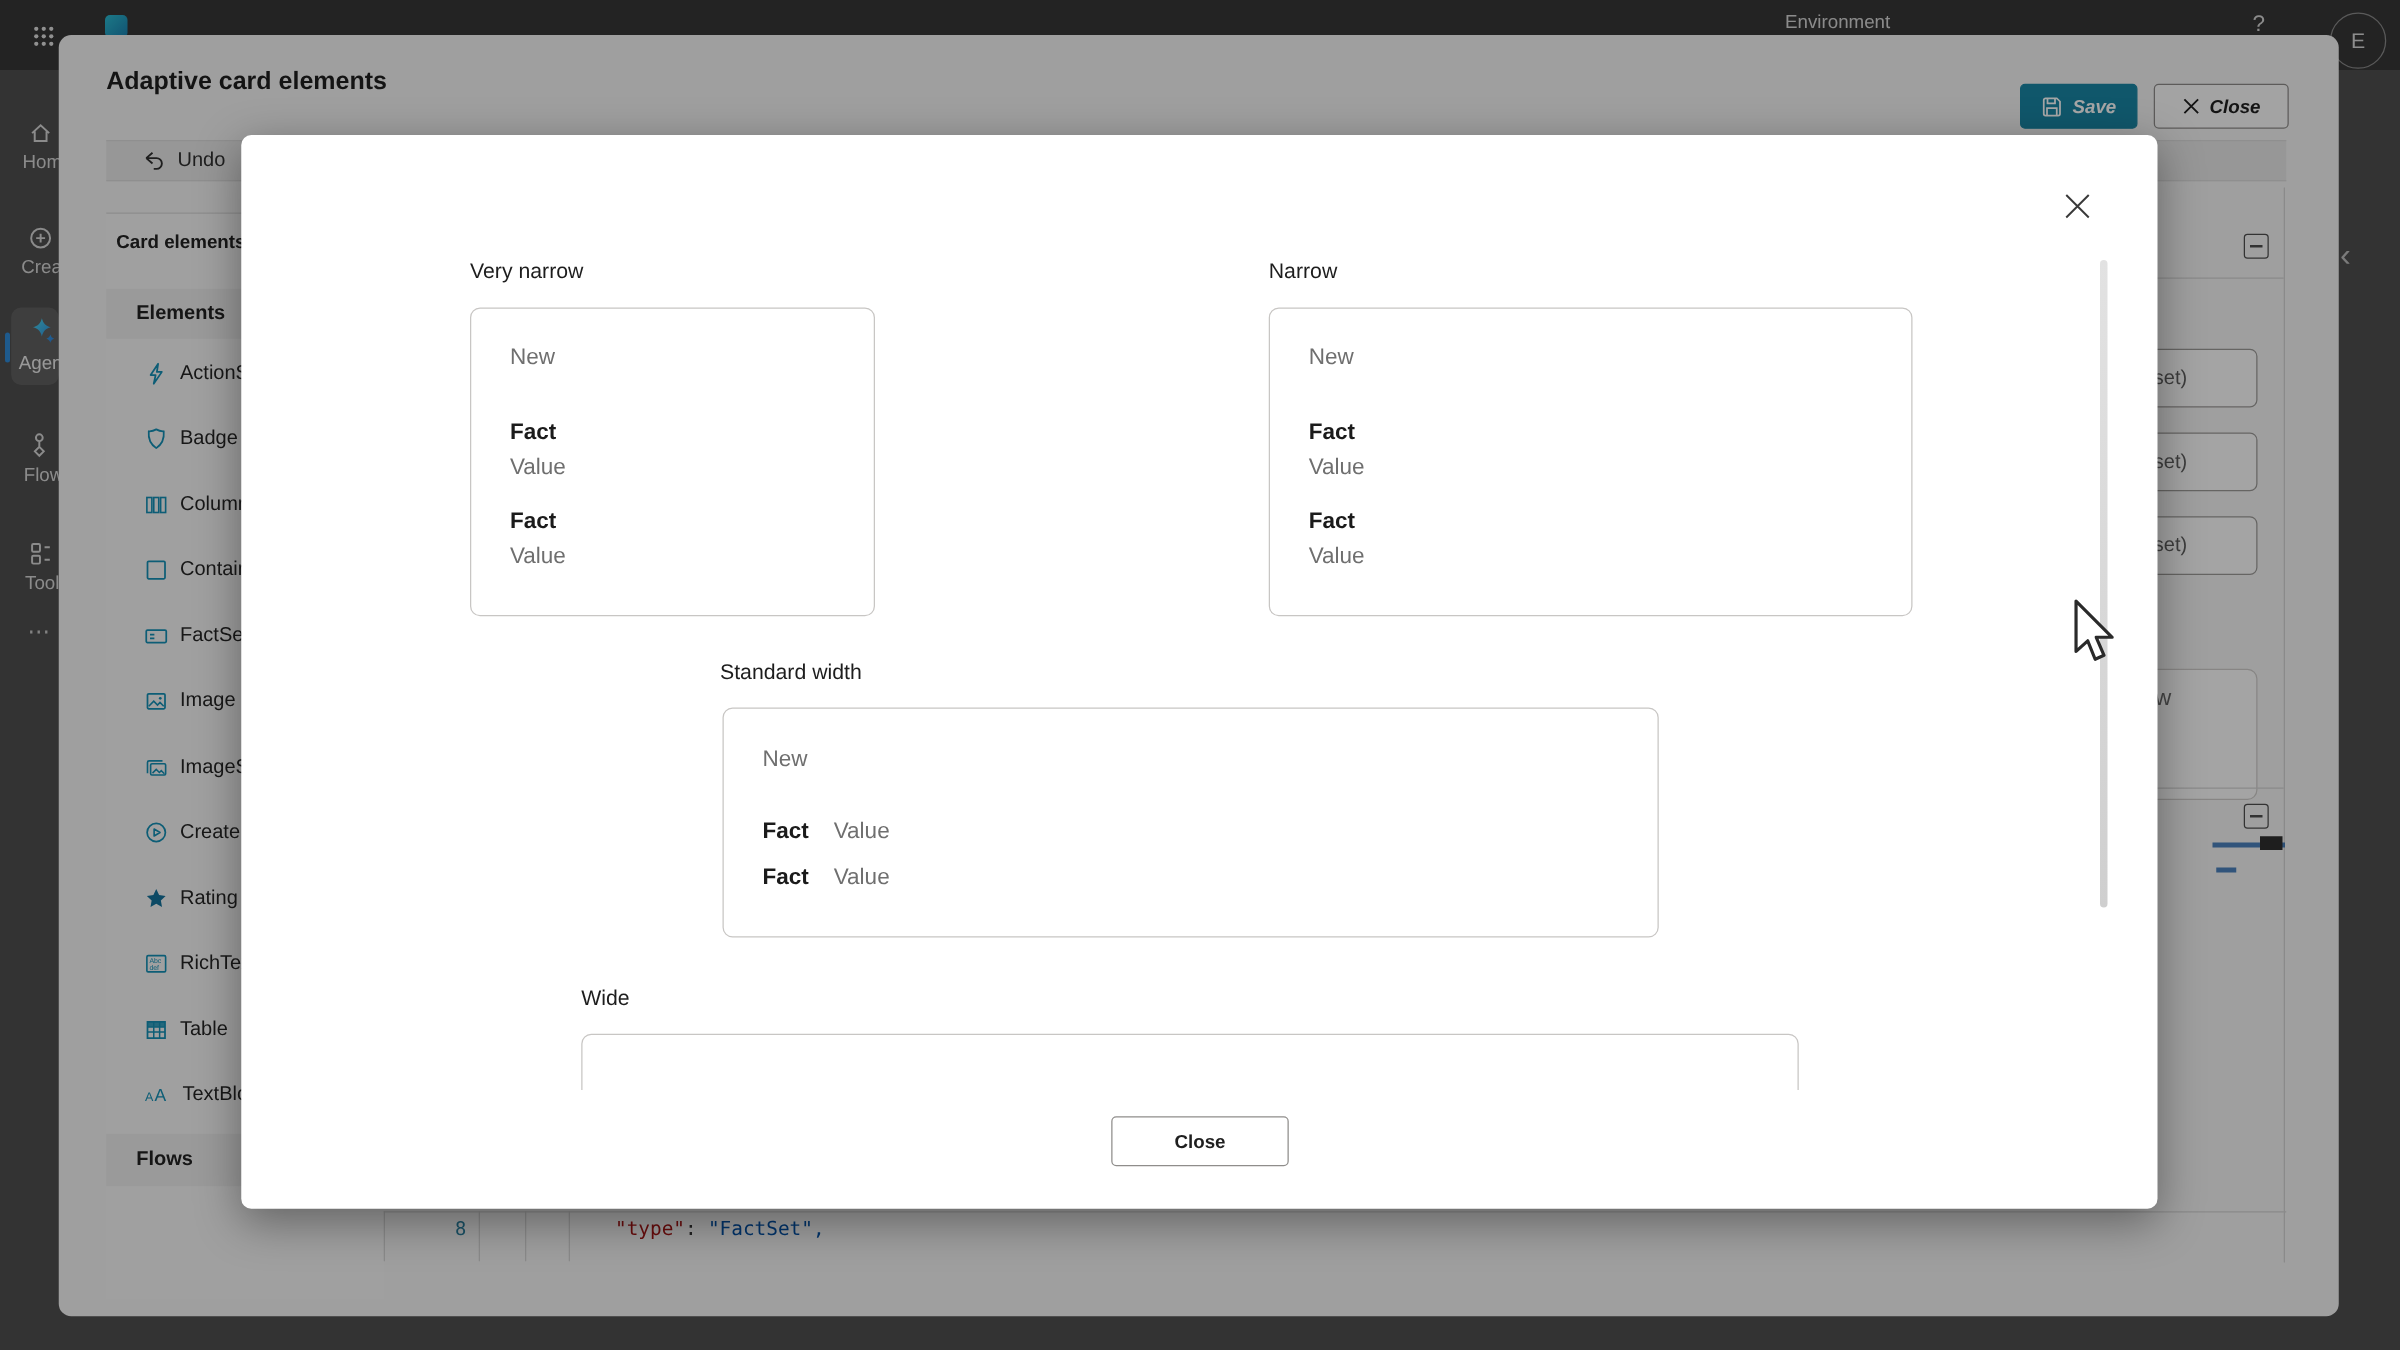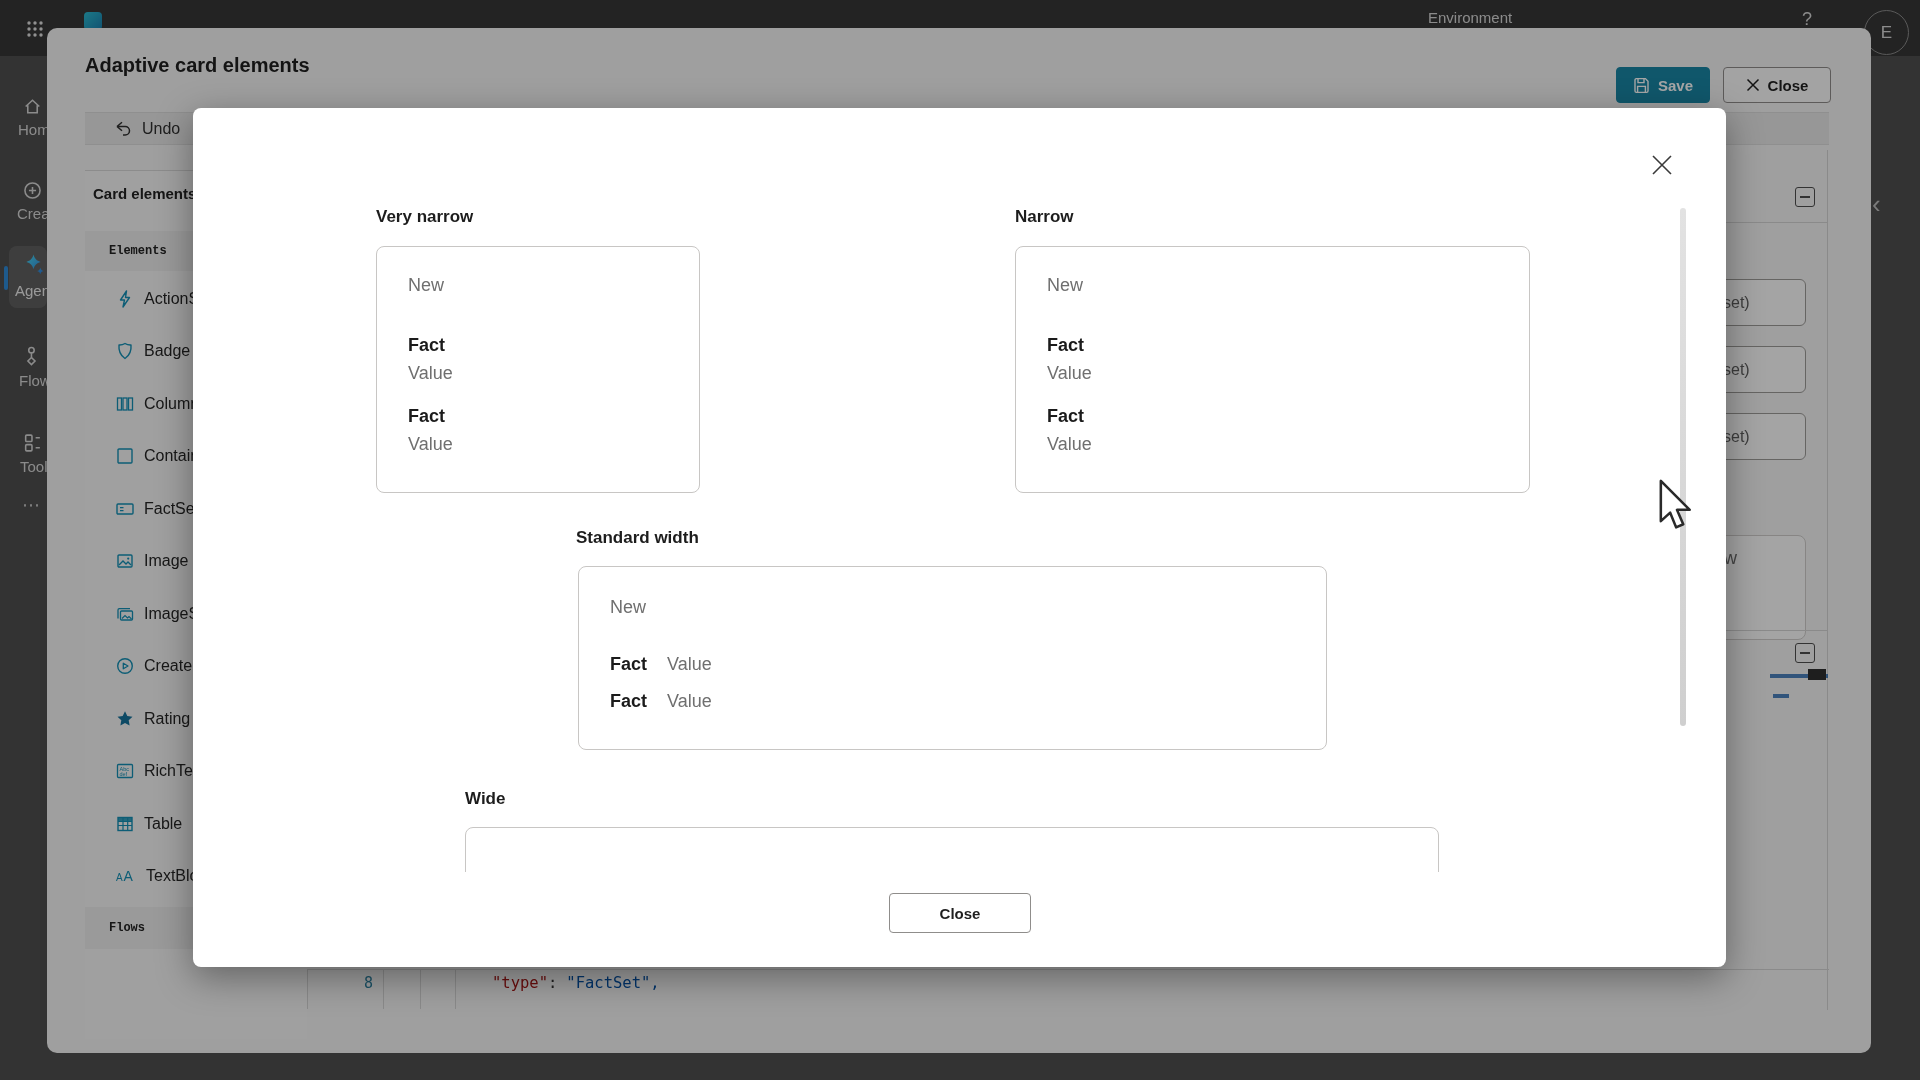"Save" .hbtn { font-style: none -> italic }
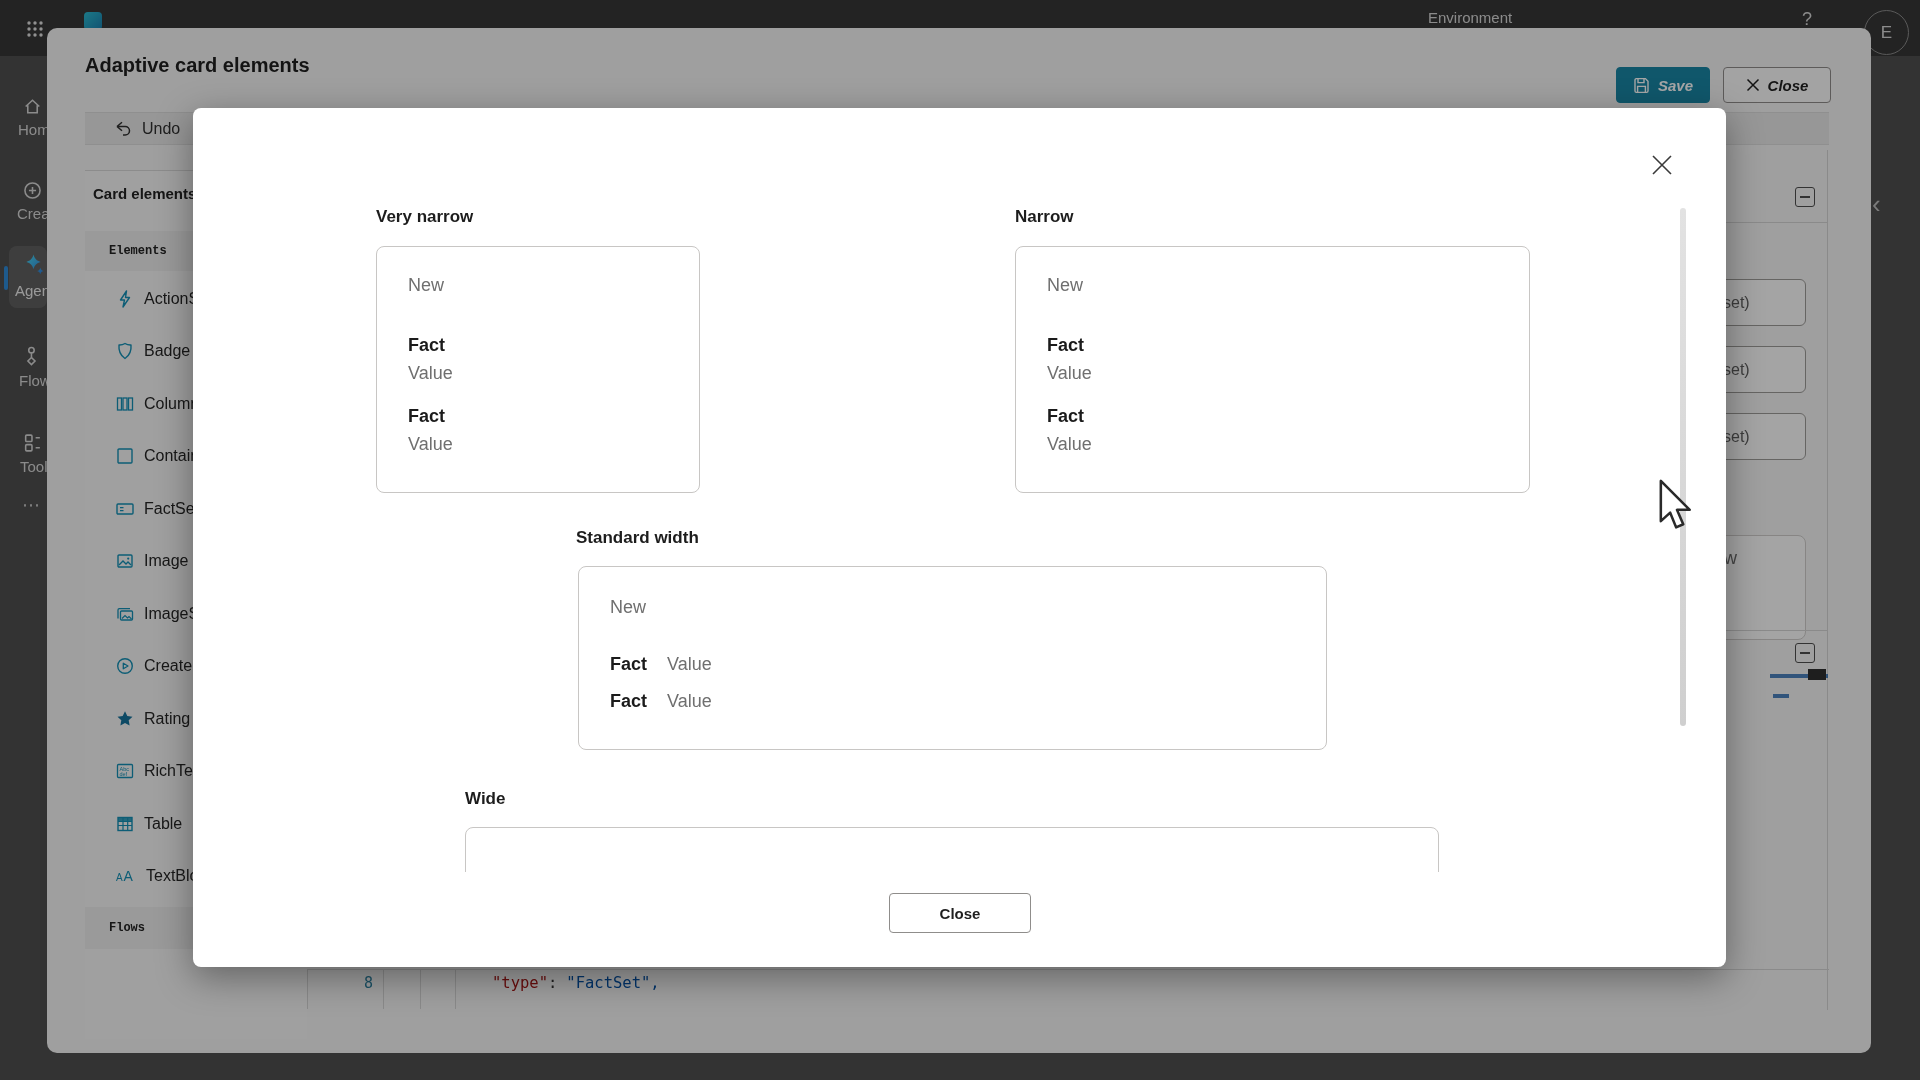"Very narrow" .pv-label { font-weight: 700 -> 400 }
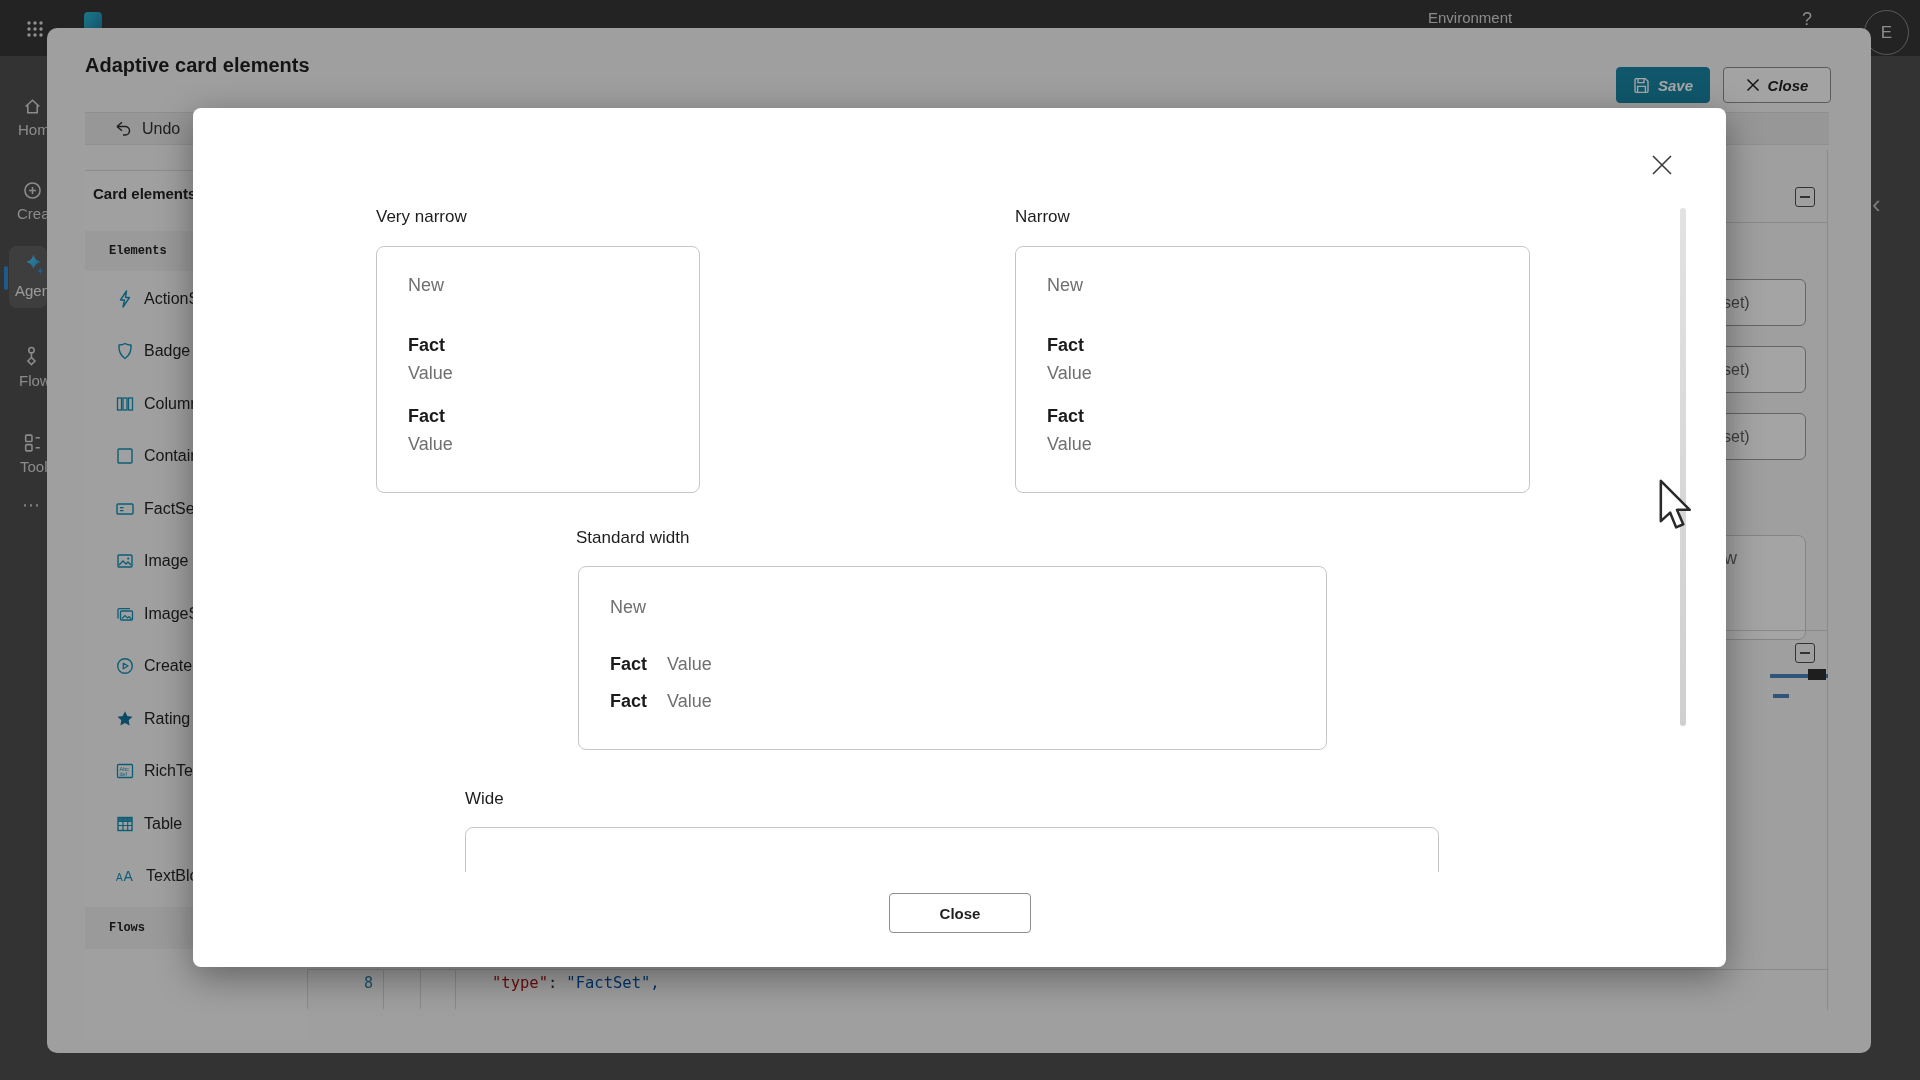"Elements" .sb-section span { font-family: Liberation Mono, monospace -> none; font-size: 12px -> 16px }
